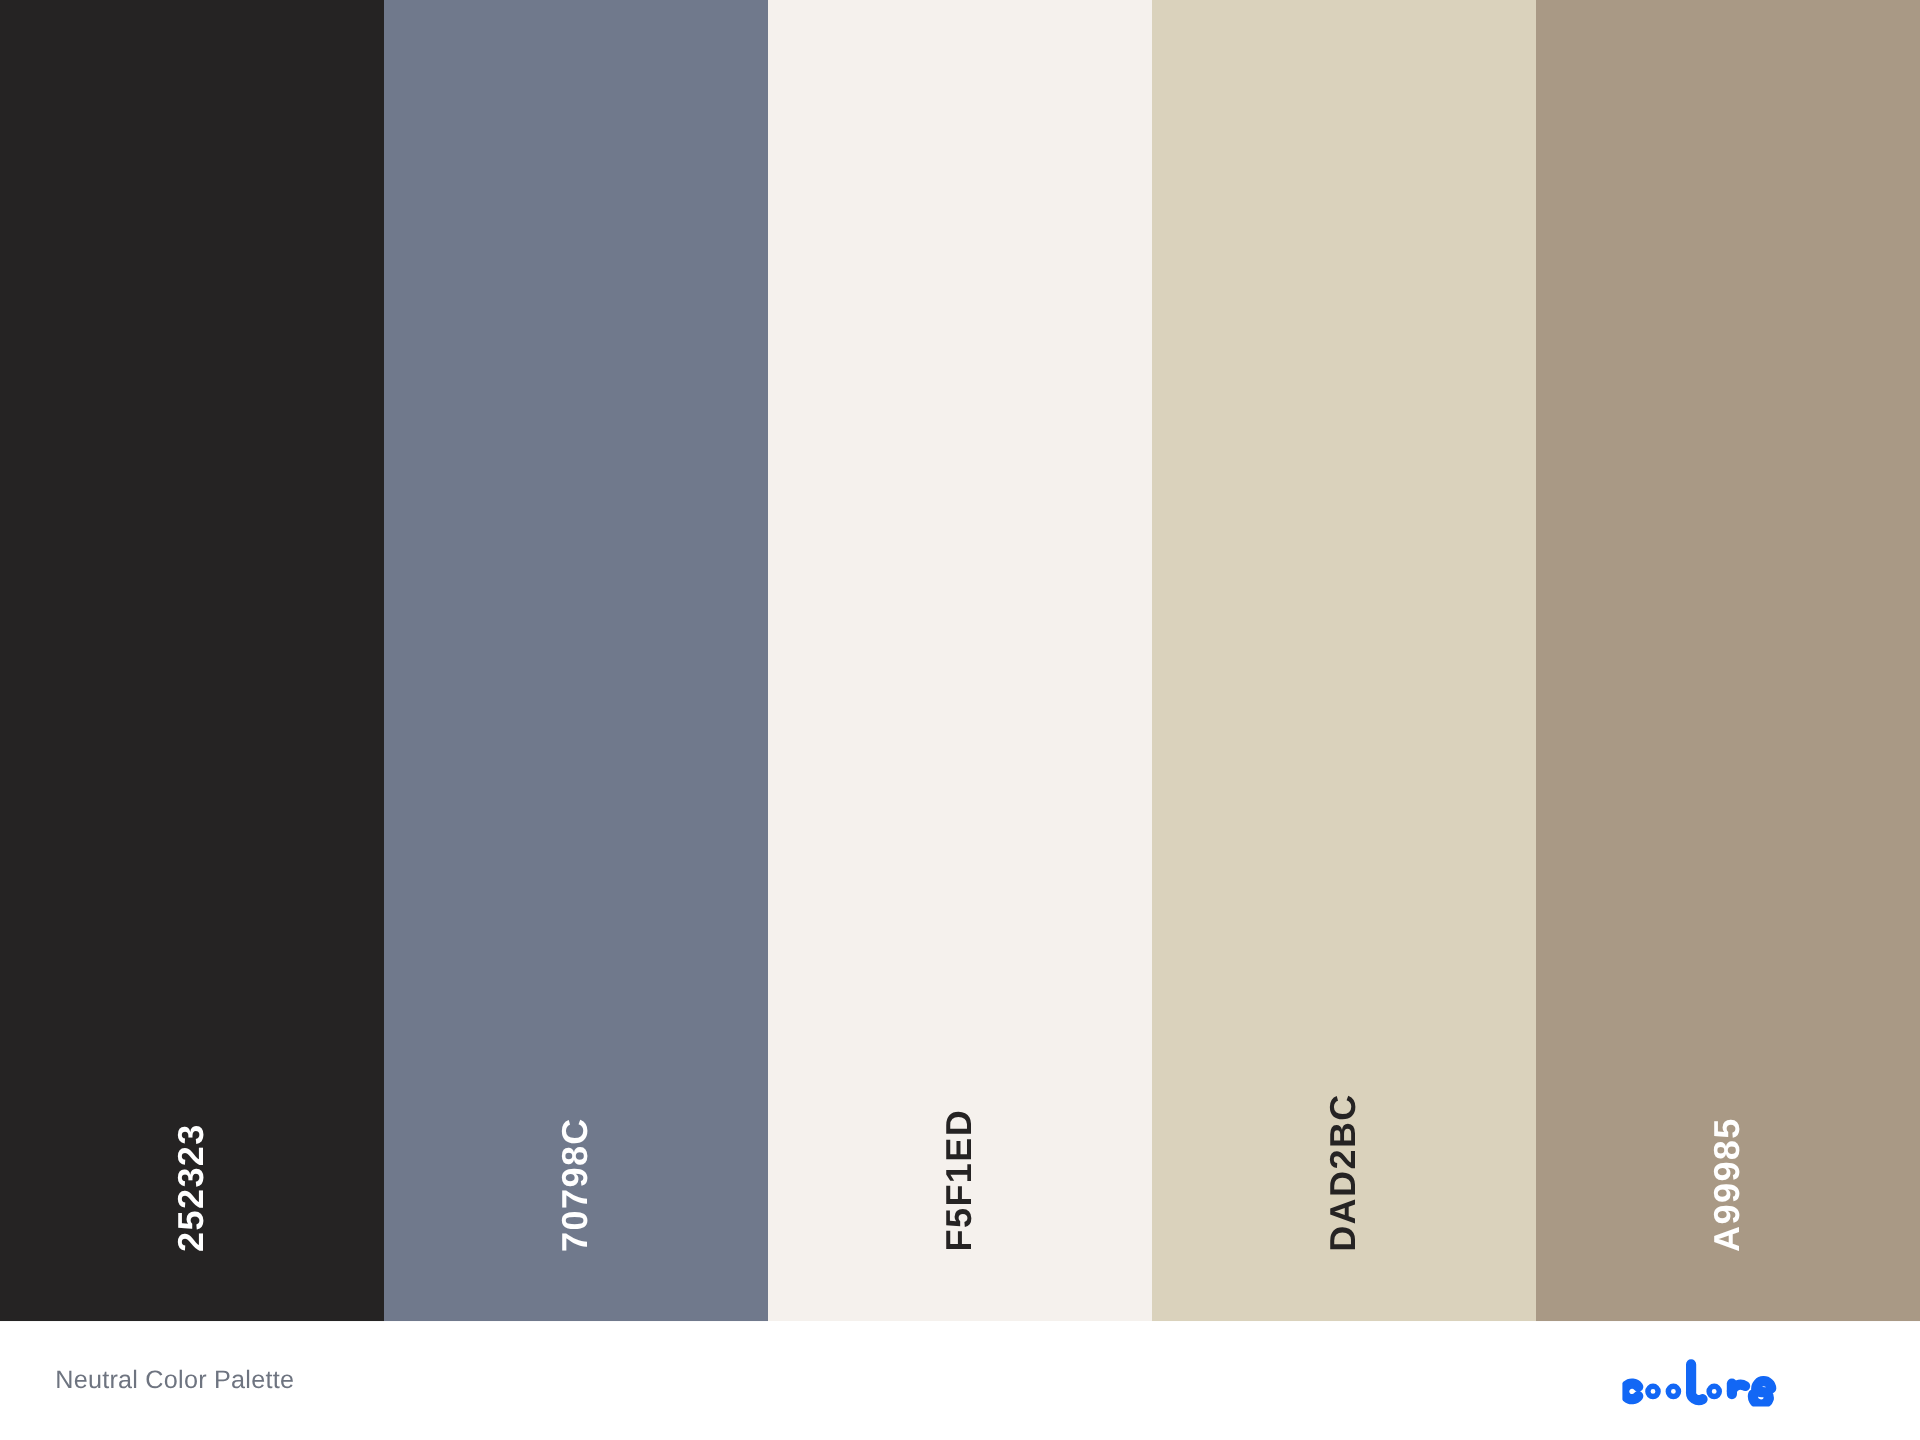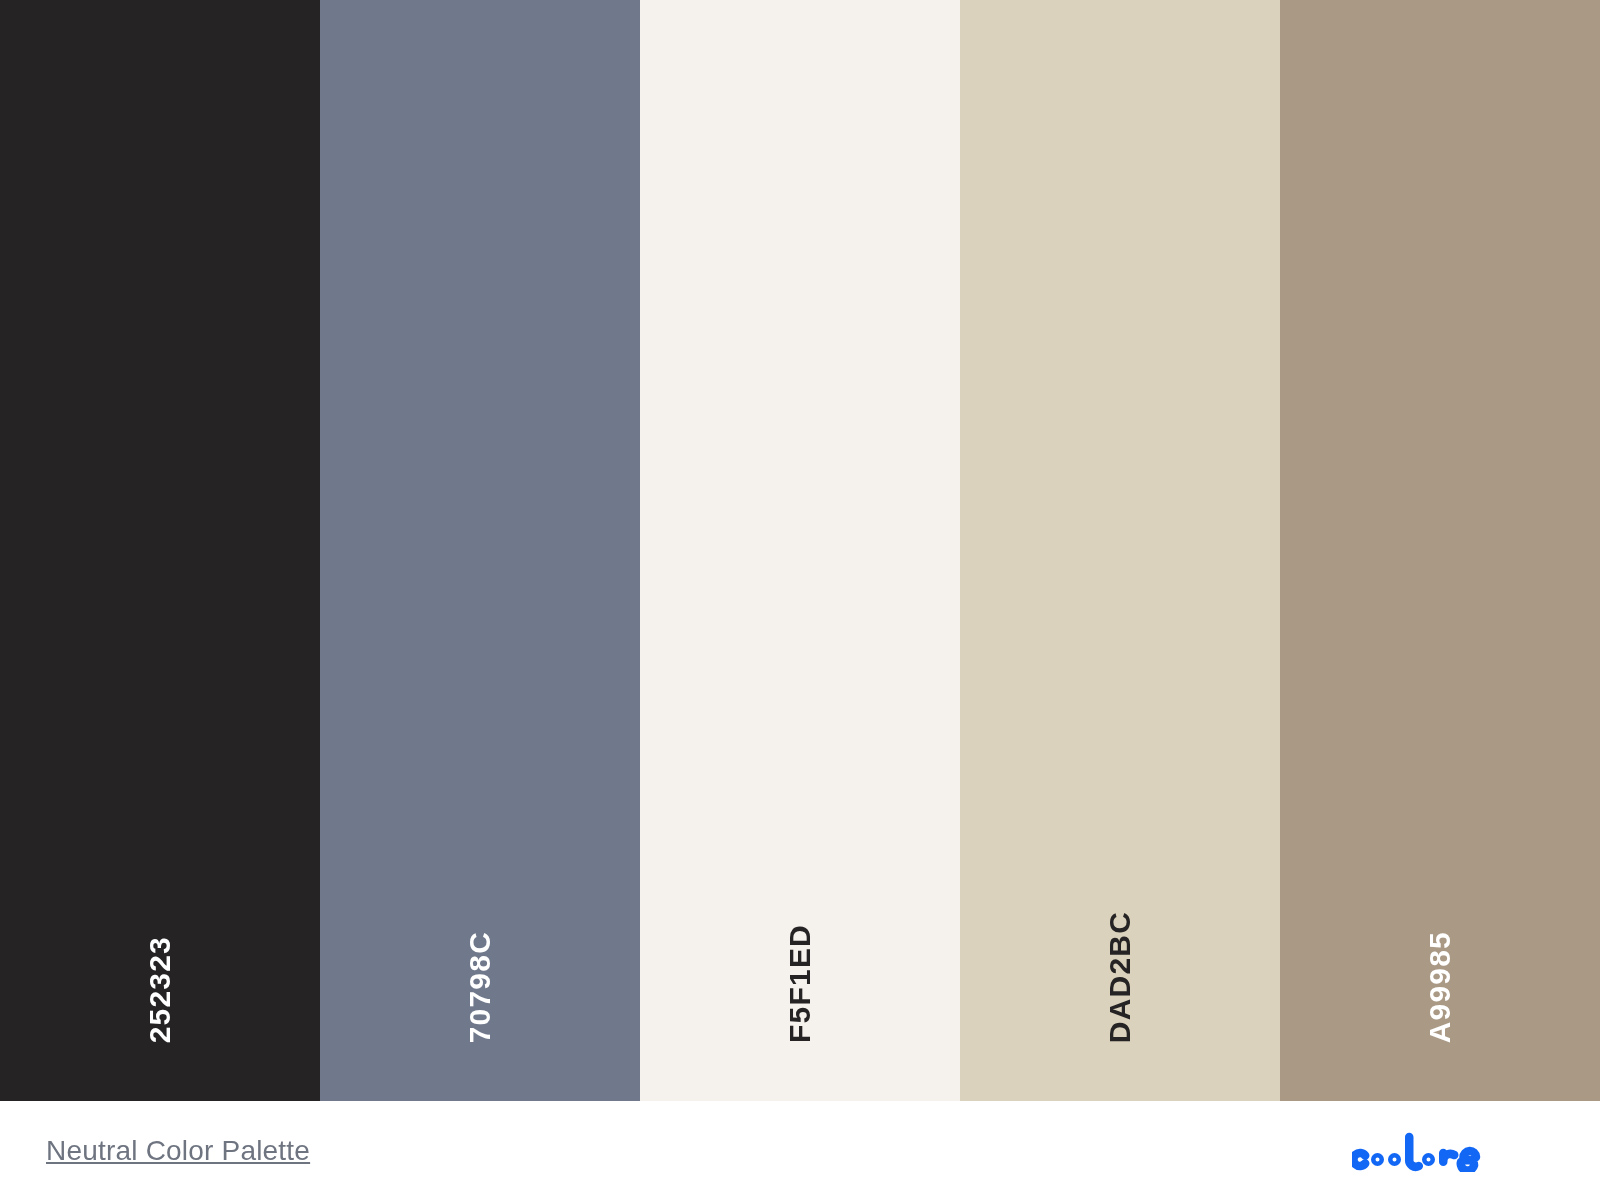"Neutral Color Palette" .footer-title { font-size: 28px -> 21px; text-decoration: underline -> none }
